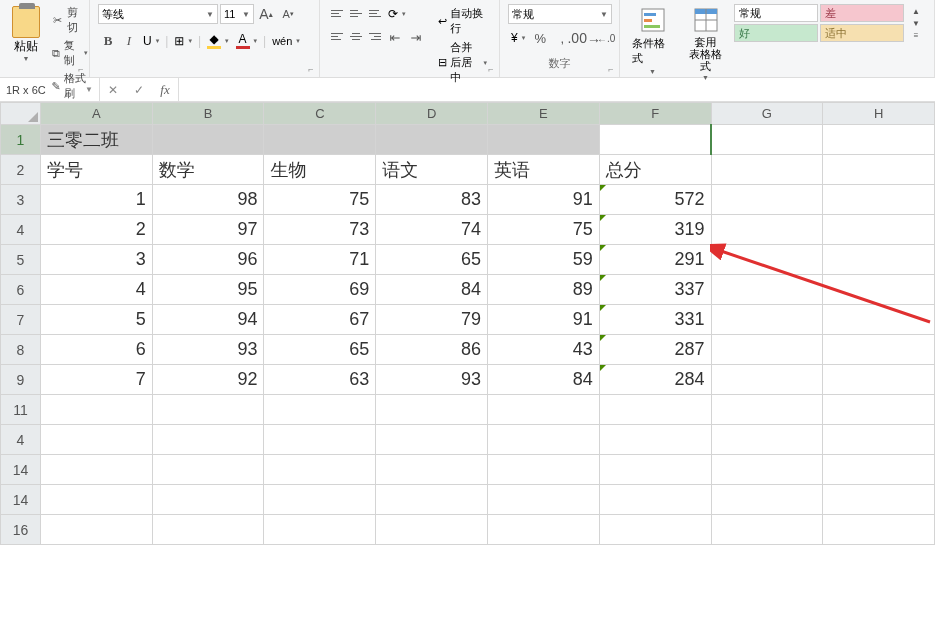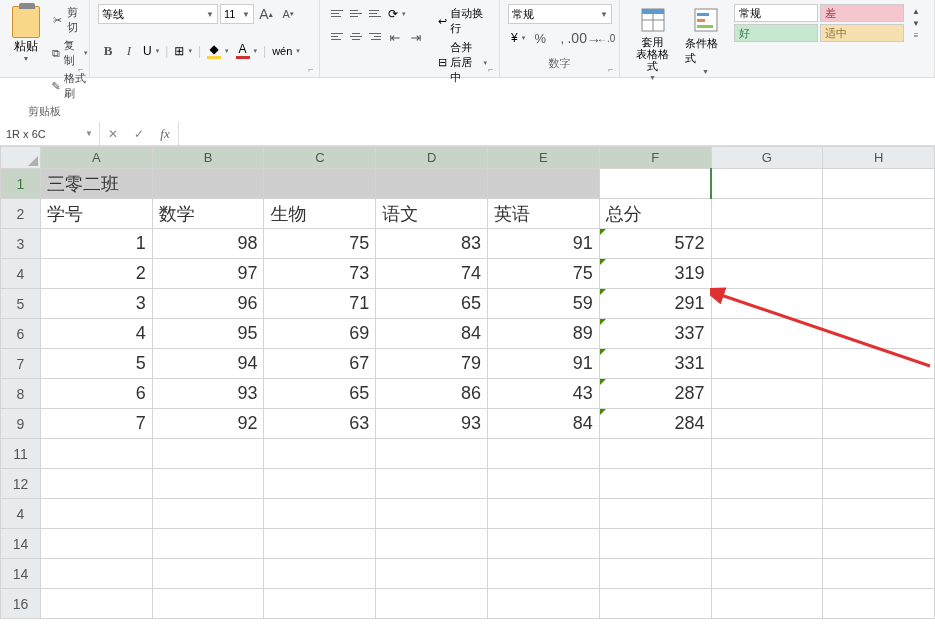"等线" .font-section .row1 { margin-bottom: 13px -> 3px }
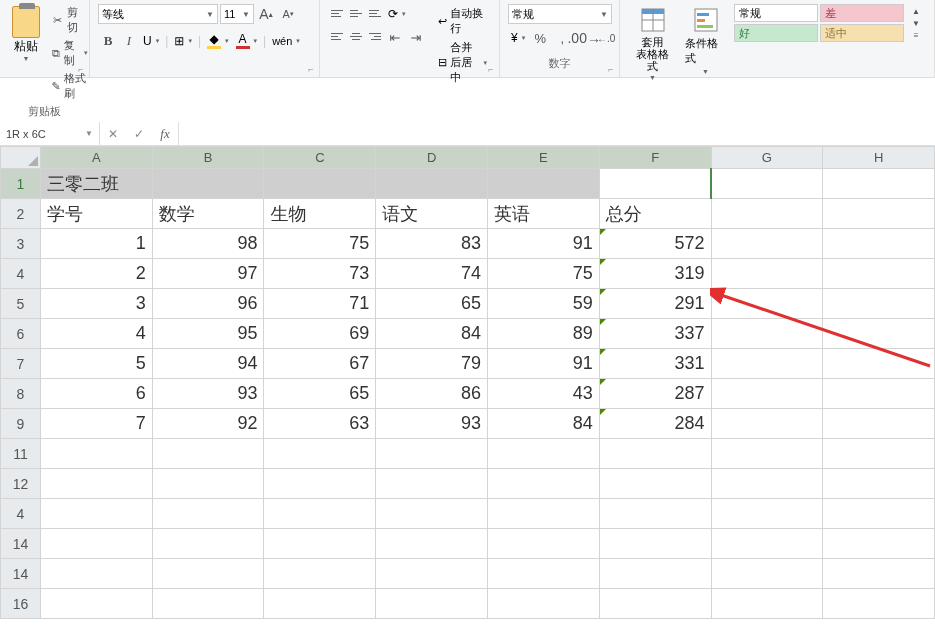"套用" div.big-btn { order: before "条件格式" -> after "条件格式" }
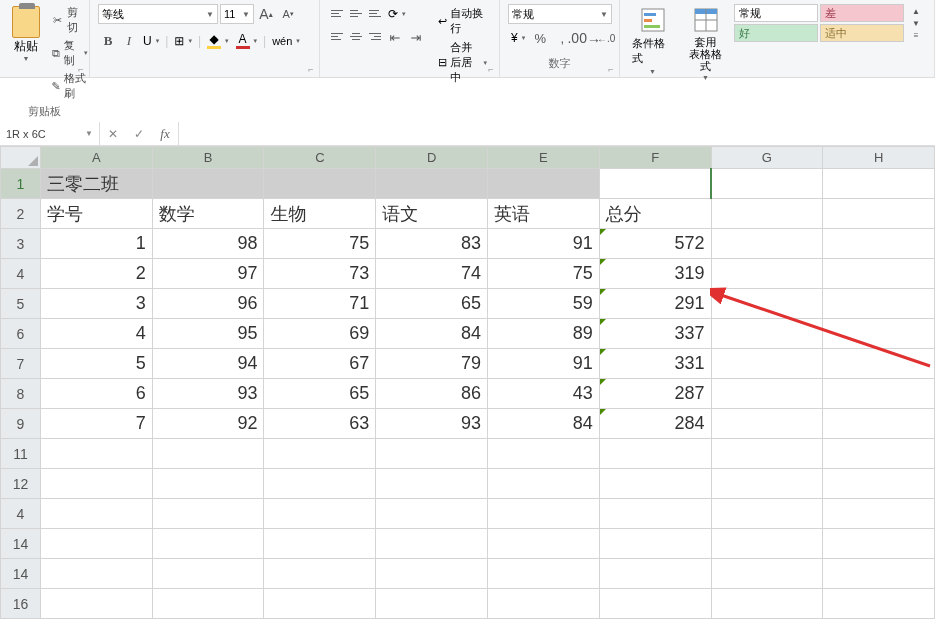"1R x 6C" .formula-bar { margin-top: 44px -> none }
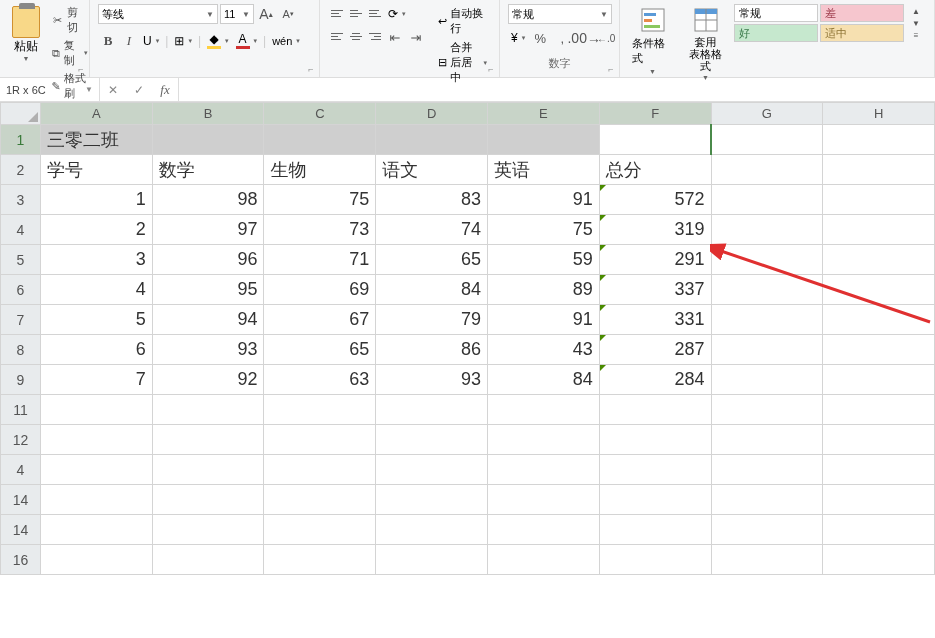"12" tr { html: <tr> <td>12</td> <td></td> <td></td> <td></td> <td></td> <td></td> <td></td> <td></td> <td></td> </tr> -> none }
